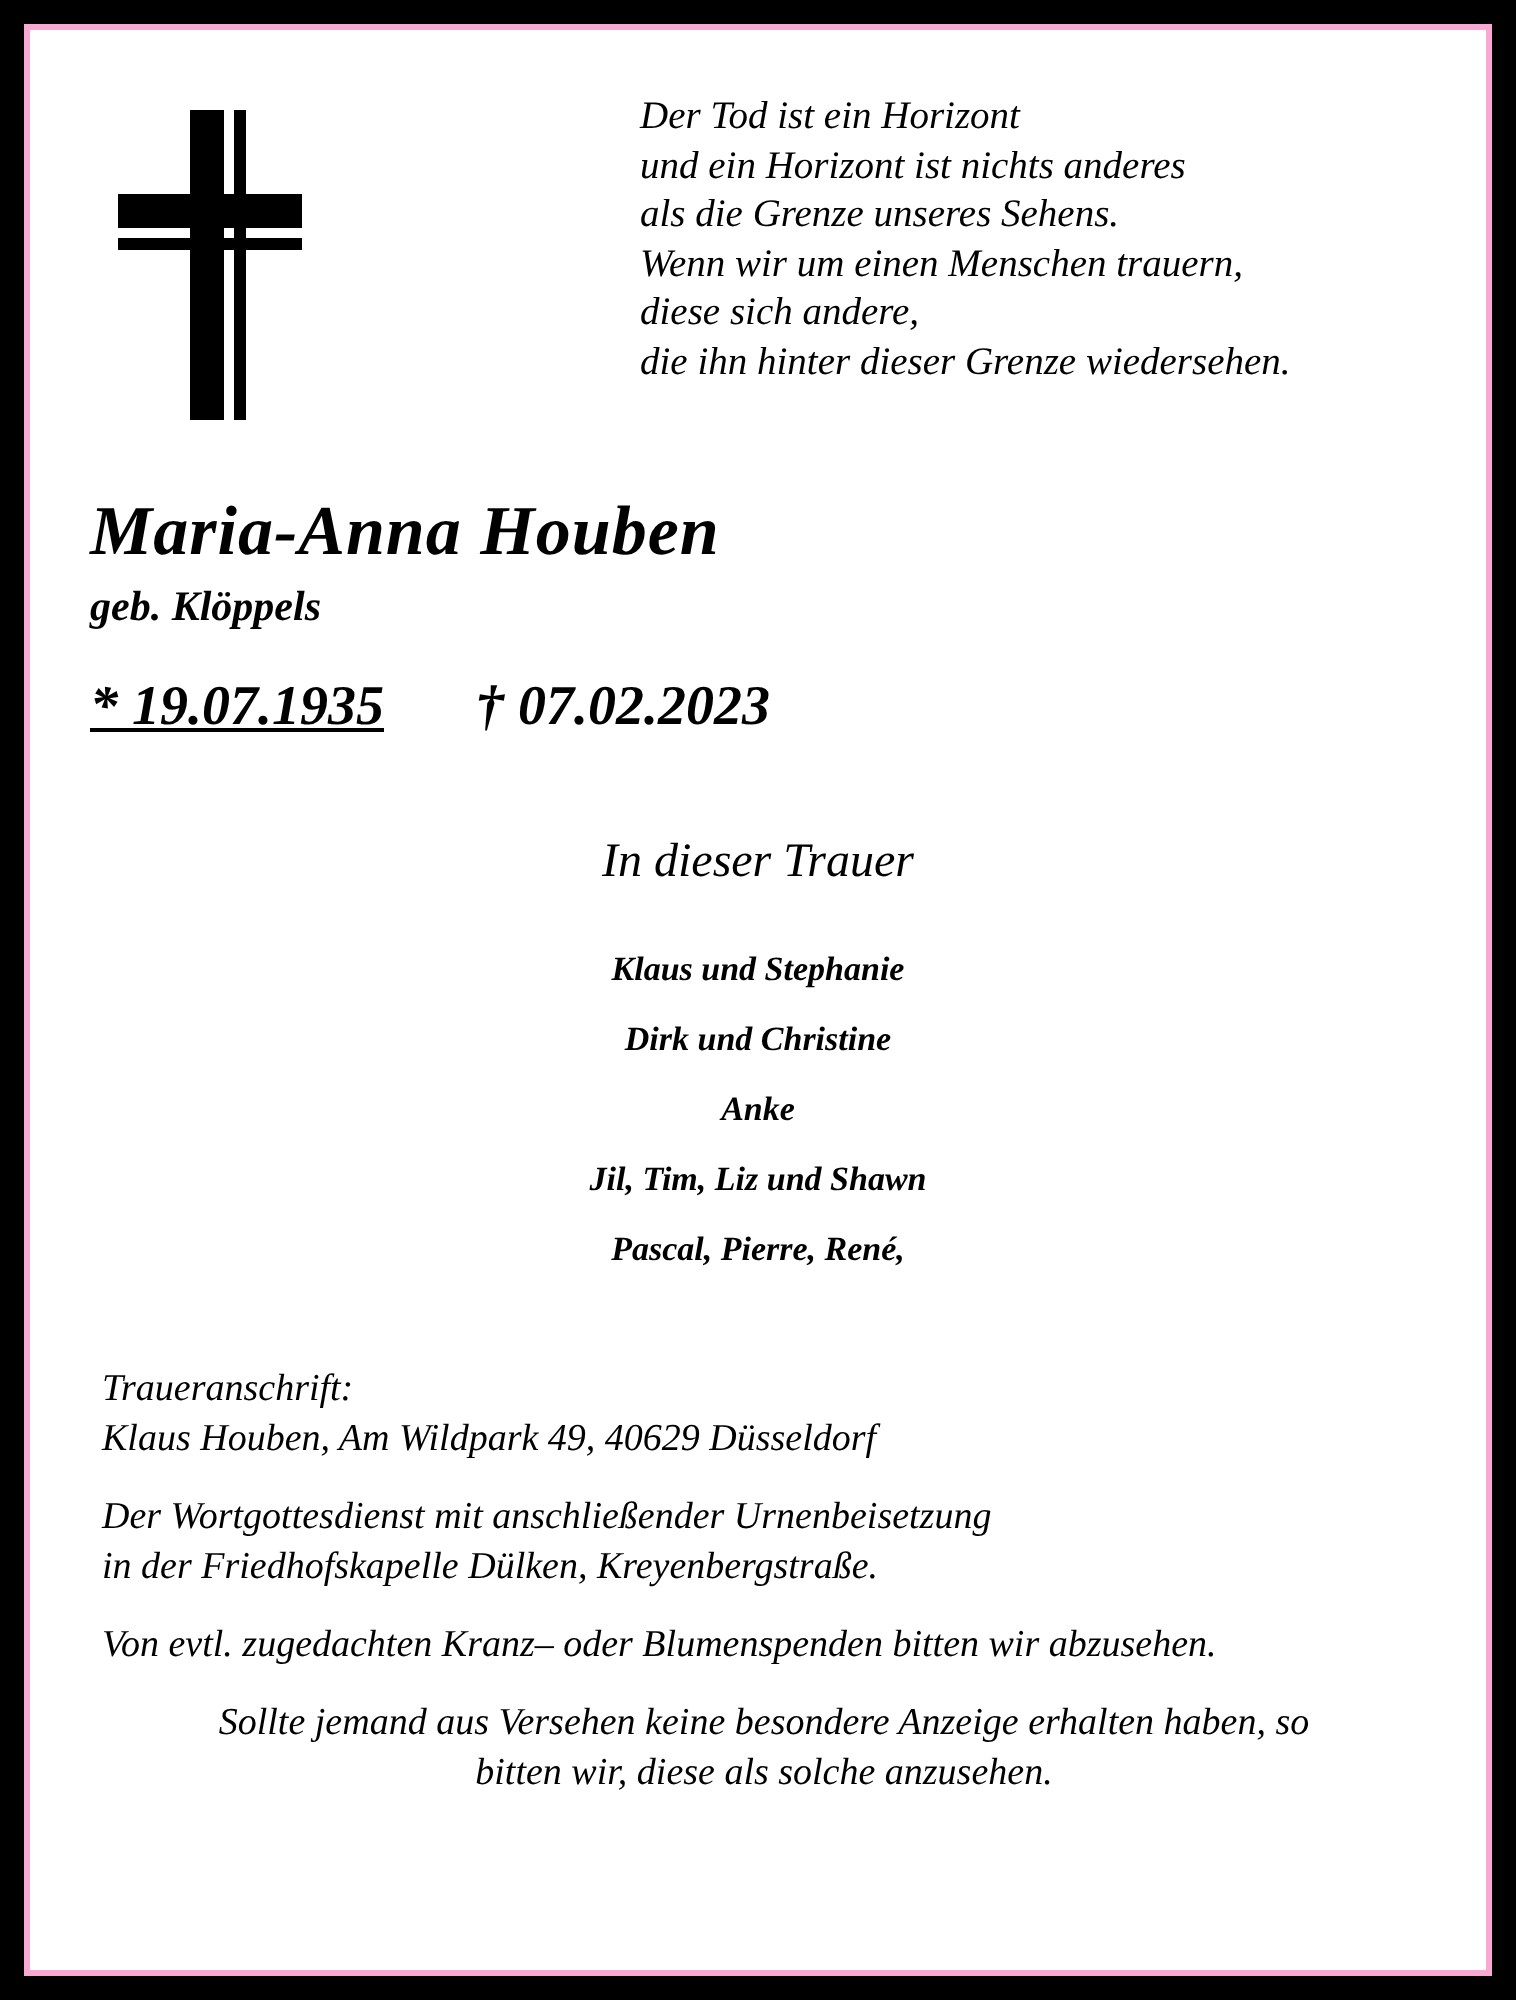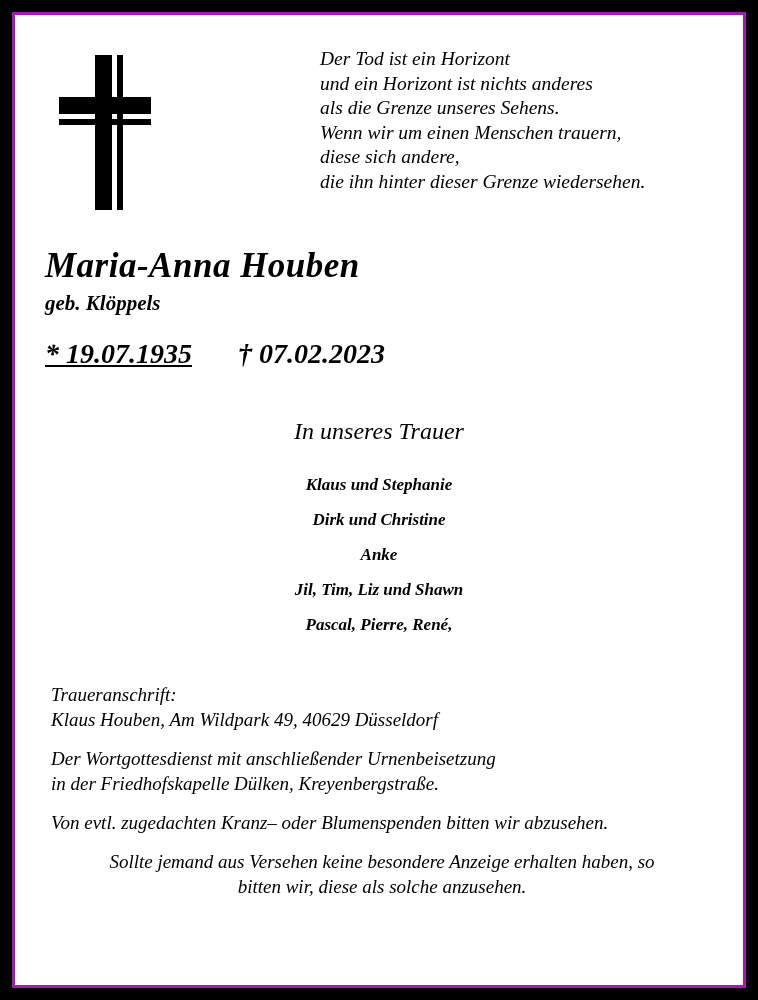"Der Tod ist ein Horizont" .inner-frame { border: 3px solid #a21caf -> 3px solid #f9a8d4 }
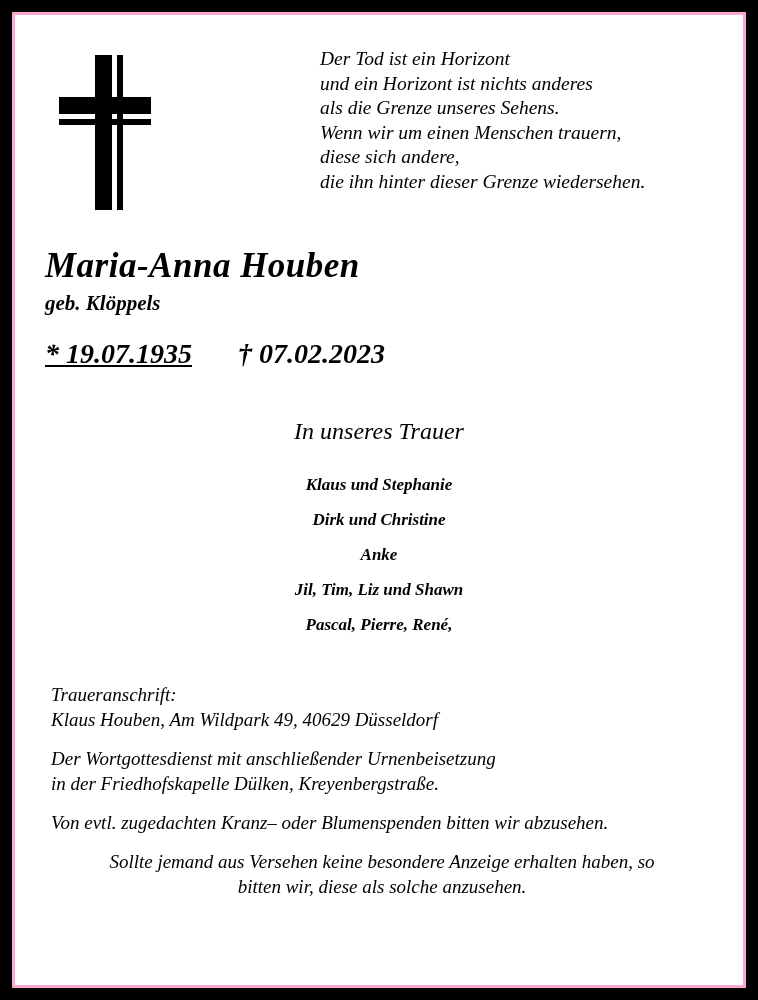"In unseres Trauer" div.mourning-intro { text: unseres -> dieser }
